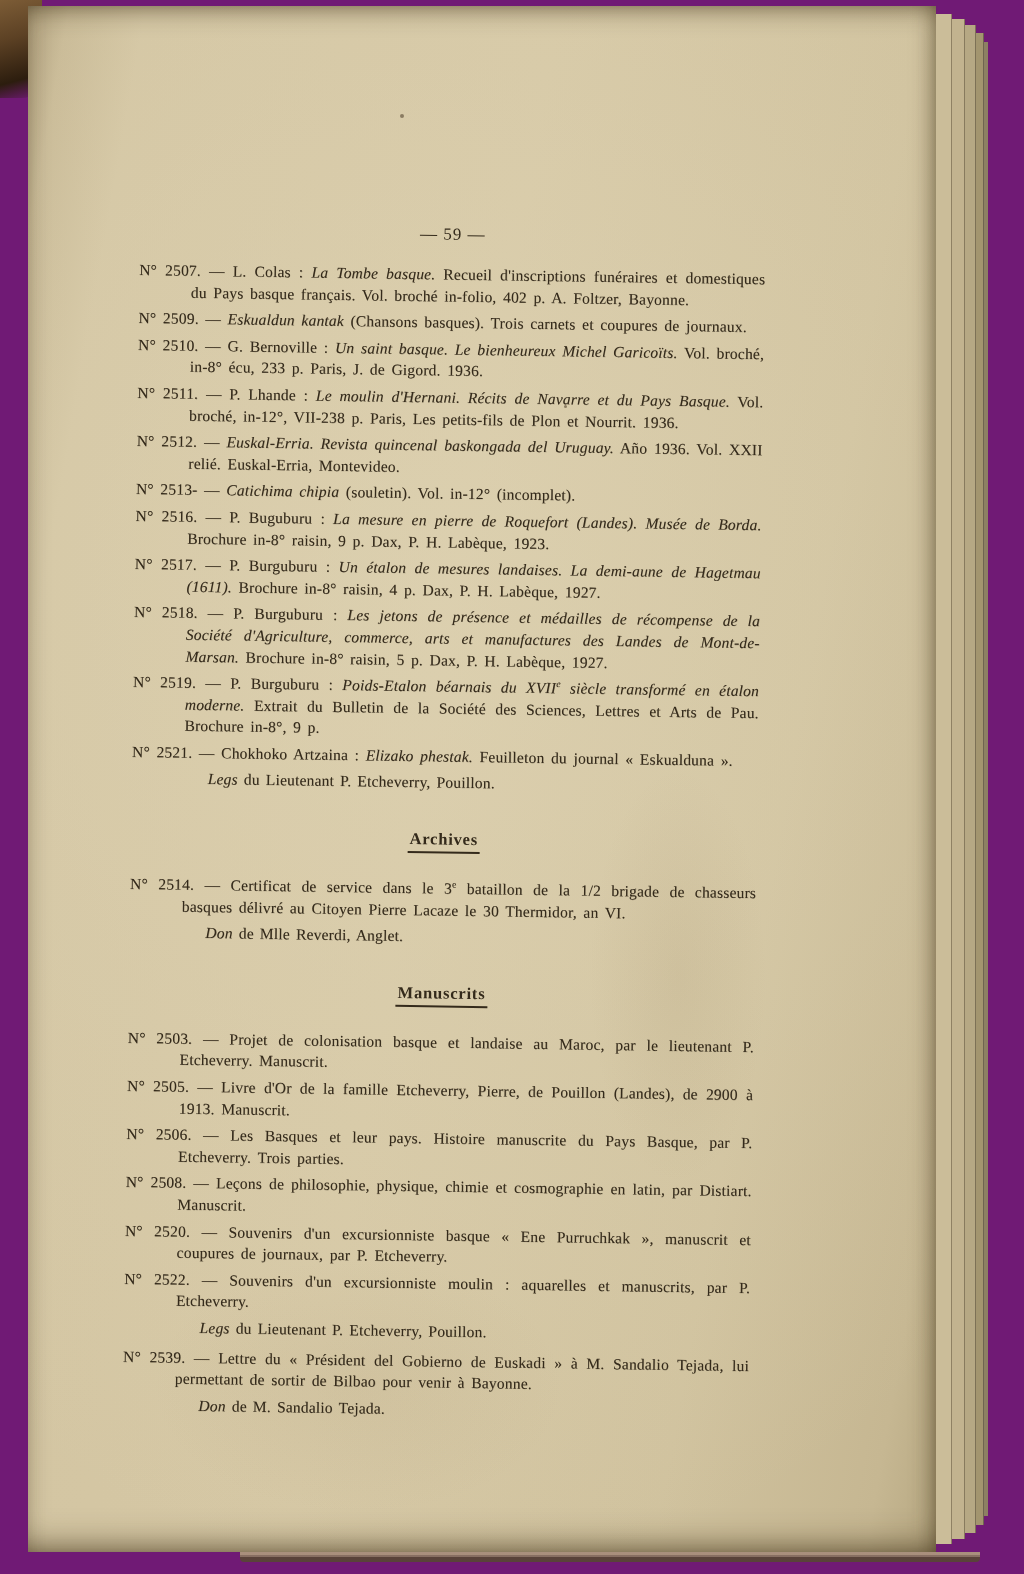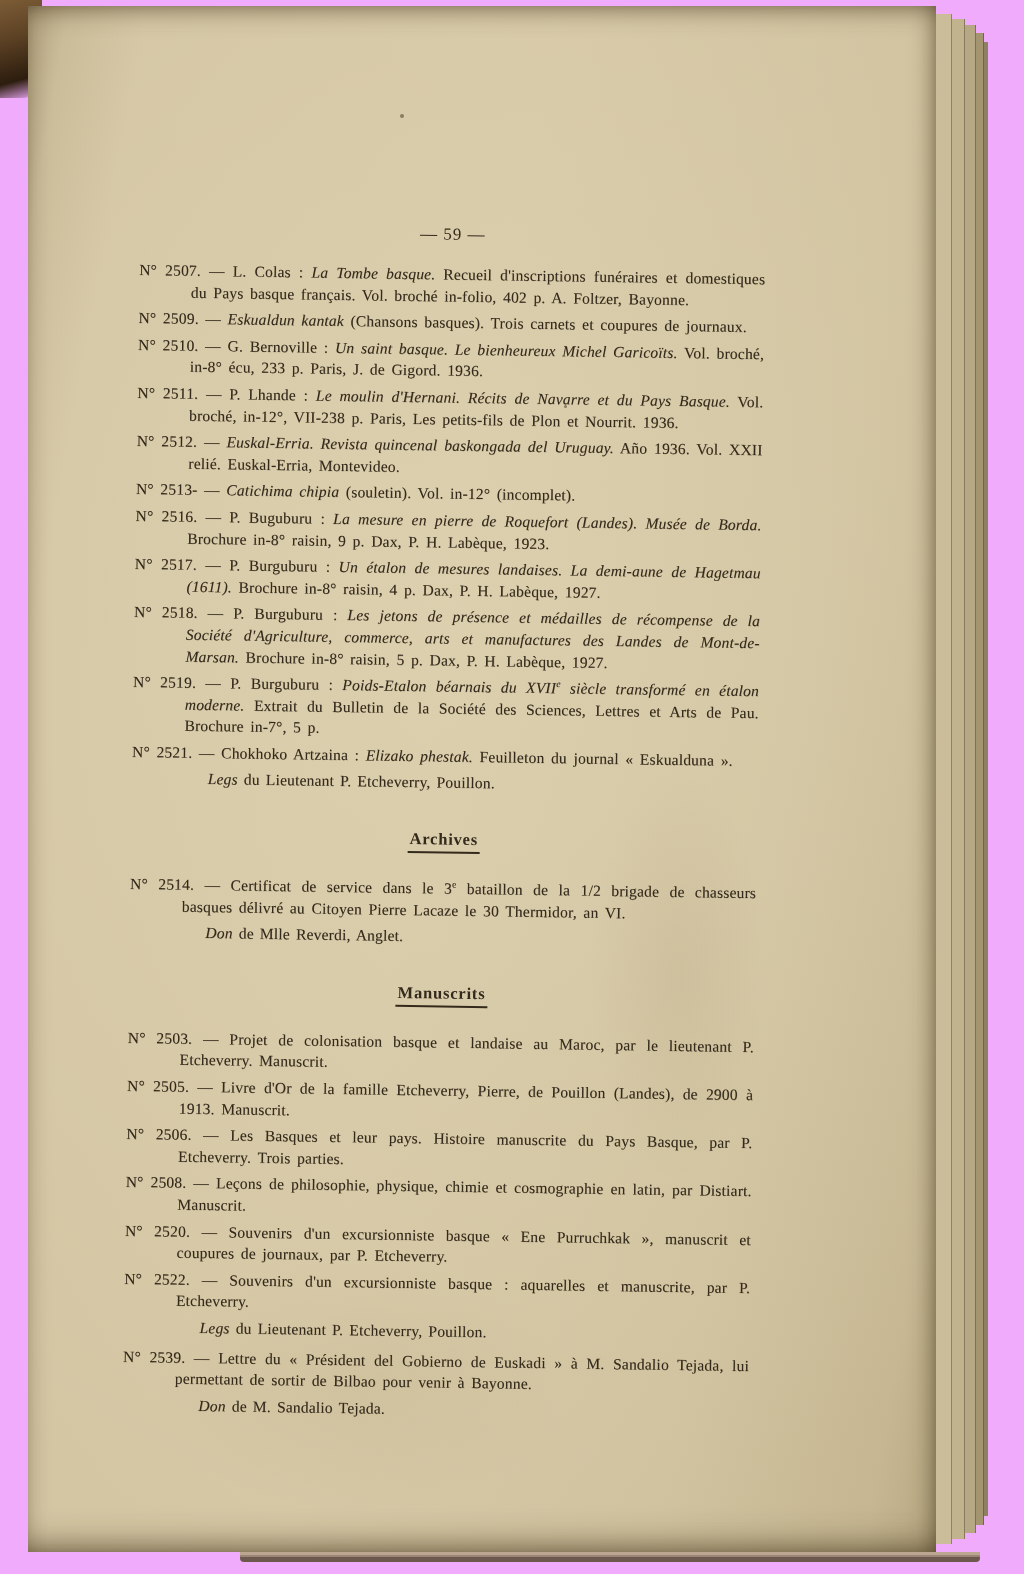"— 59 —" .scan { background: #f0abfc -> #701a75 }
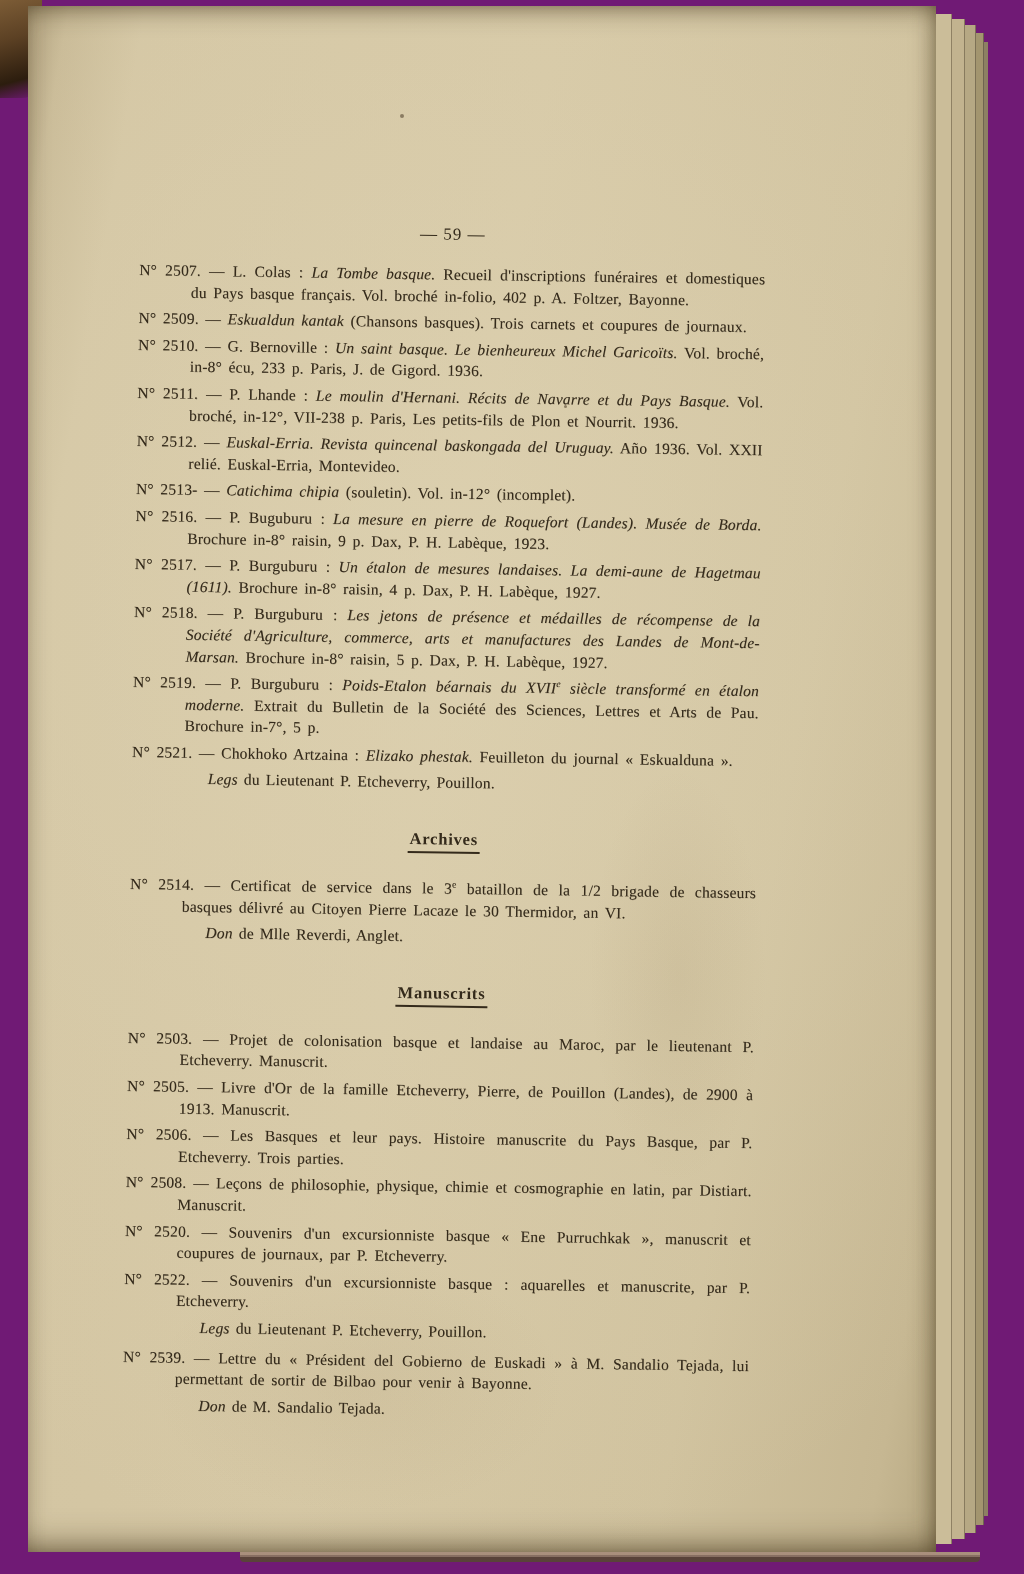"Extrait du Bulletin de la" span { text: in-7°, 5 -> in-8°, 9 }
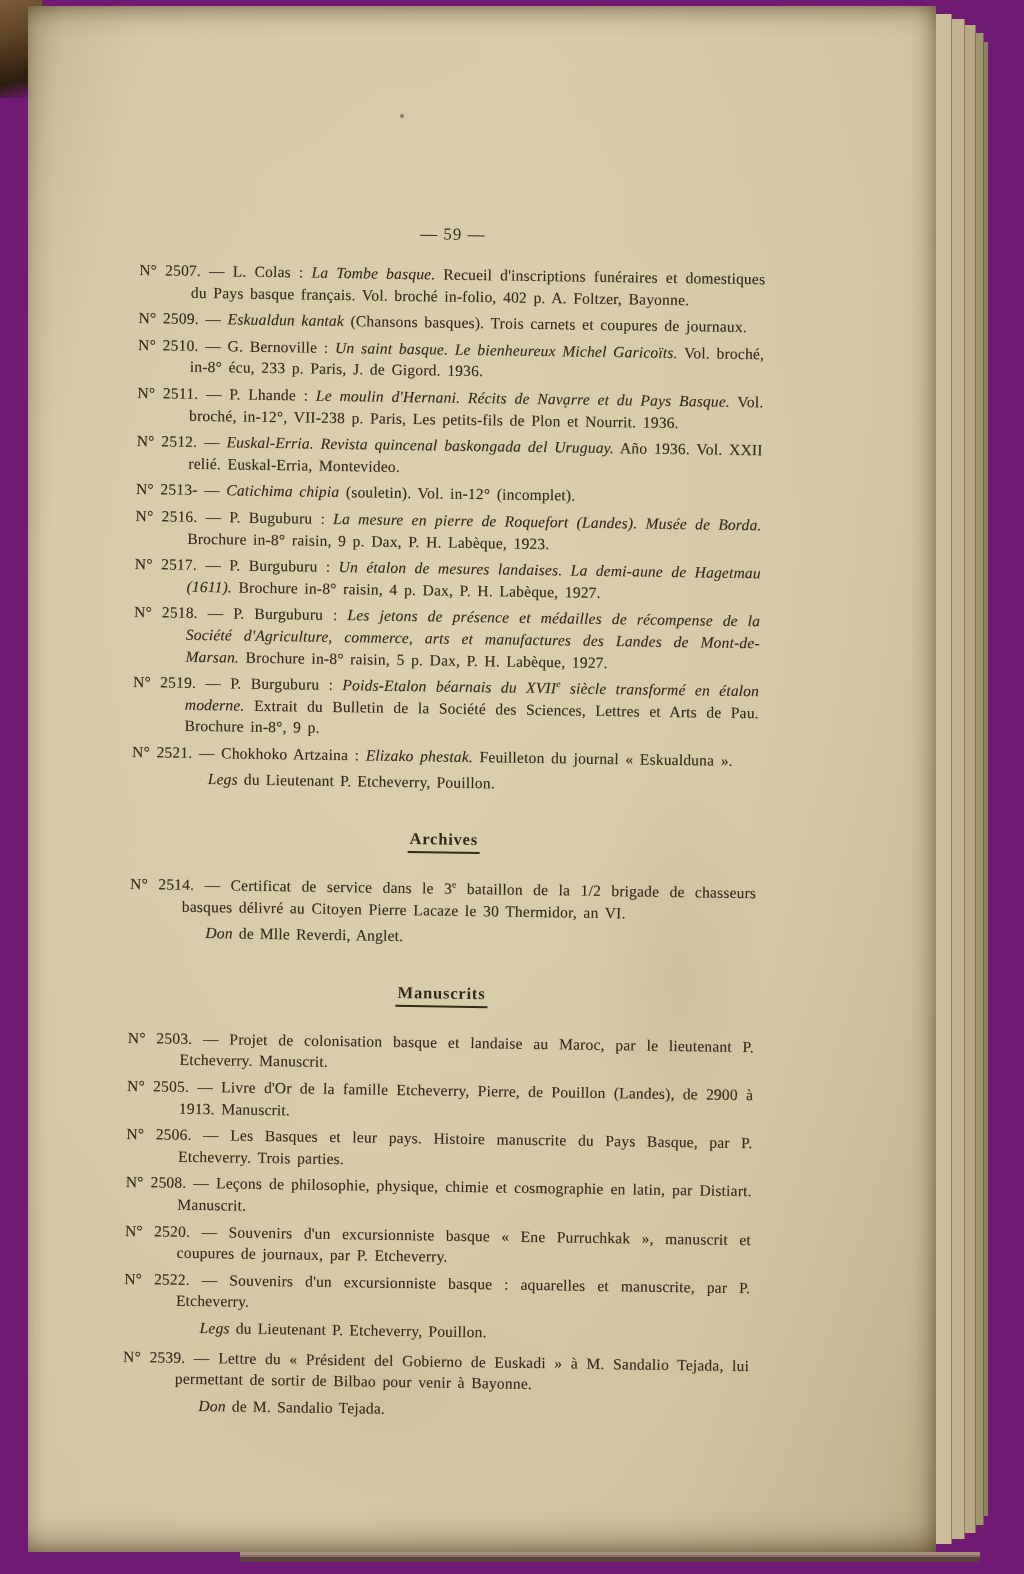"Souvenirs d'un excursionniste basque :" span { text: basque : aquarelles et manuscrite -> moulin : aquarelles et manuscrits }
